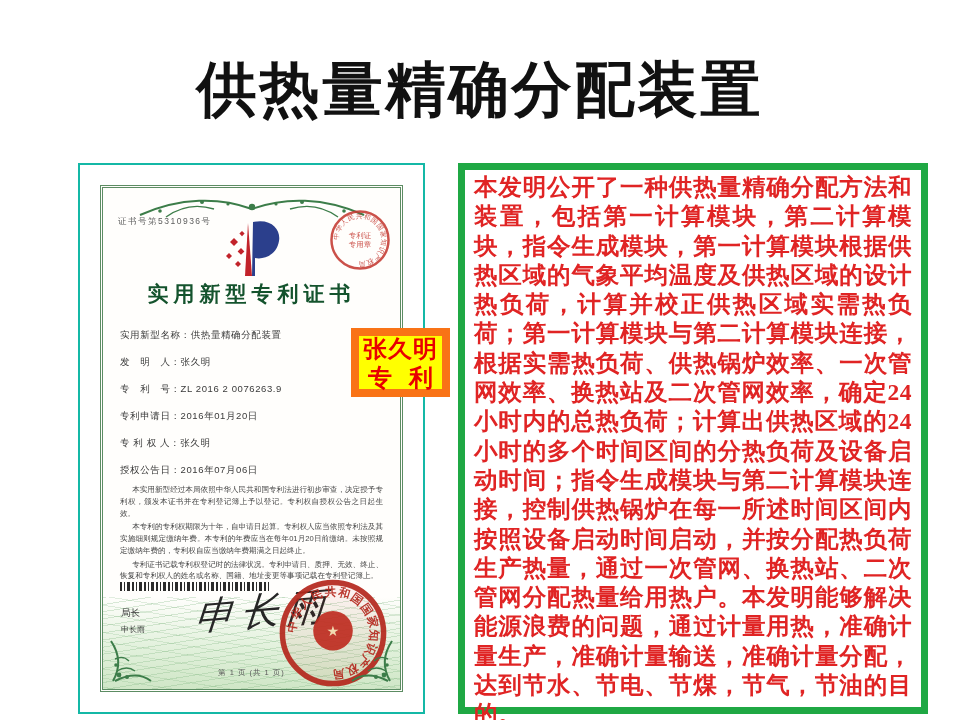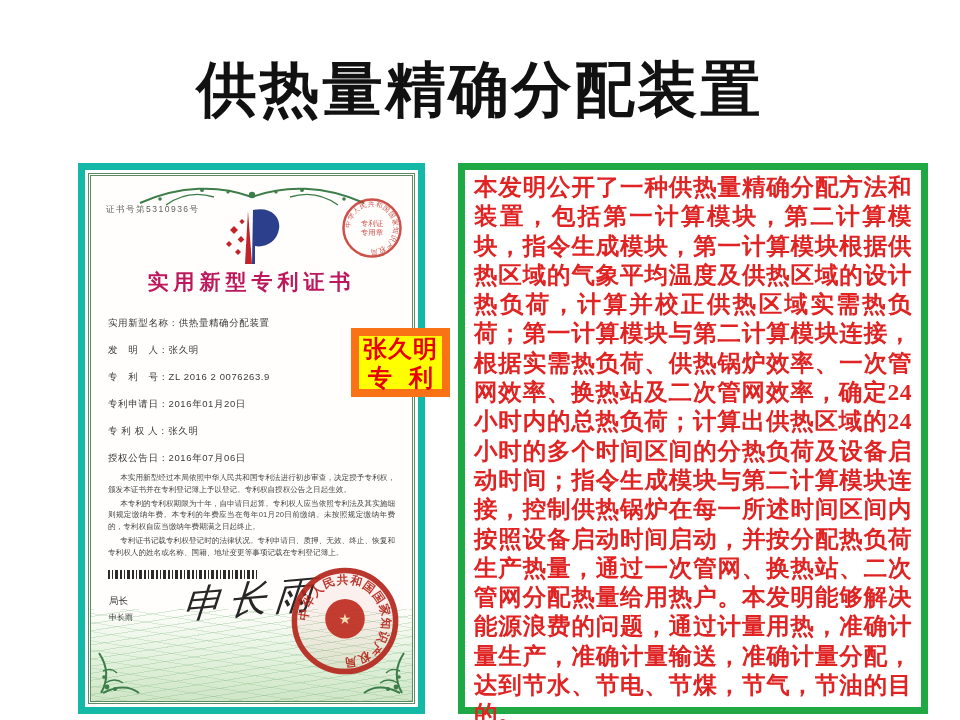"证书号第5310936号" .cert-frame { border: 7px solid #14b8a6 -> 2px solid #14b8a6; padding: 3px -> 20px }
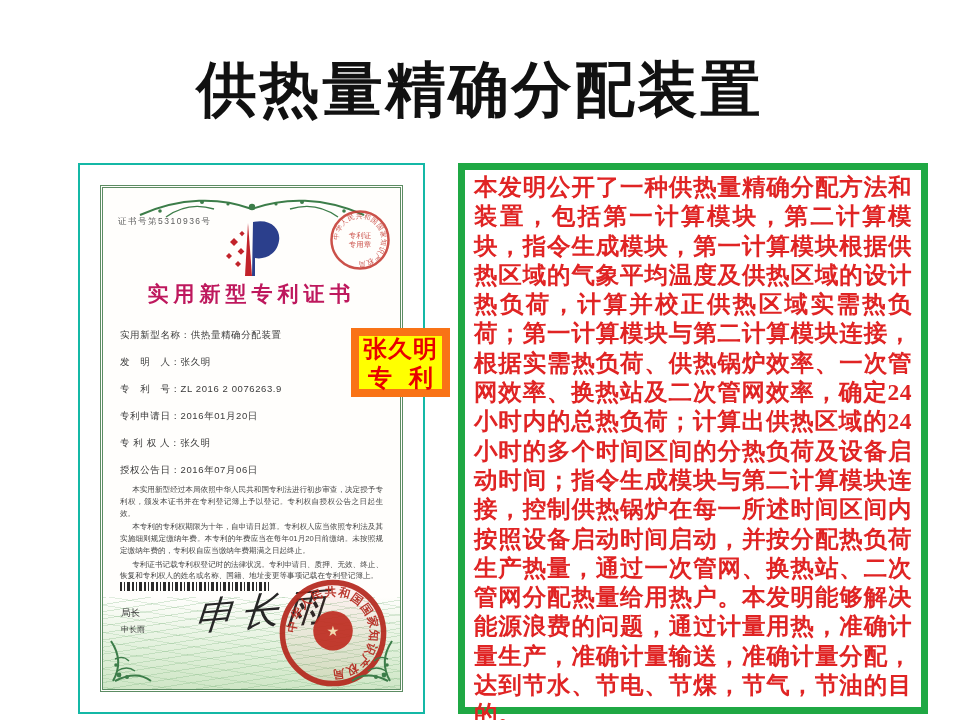"实用新型专利证书" .cert-title { color: #be185d -> #14532d }
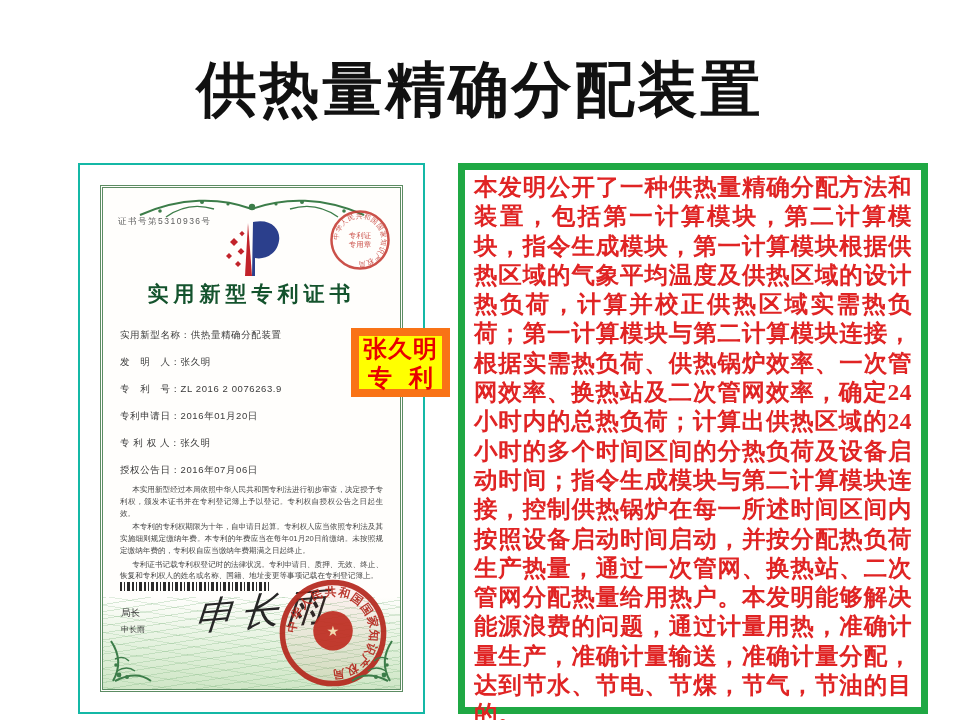"第 1 页 (共 1" div.page-footer { html: none -> <div>第 1 页 (共 1 页)</div> }
